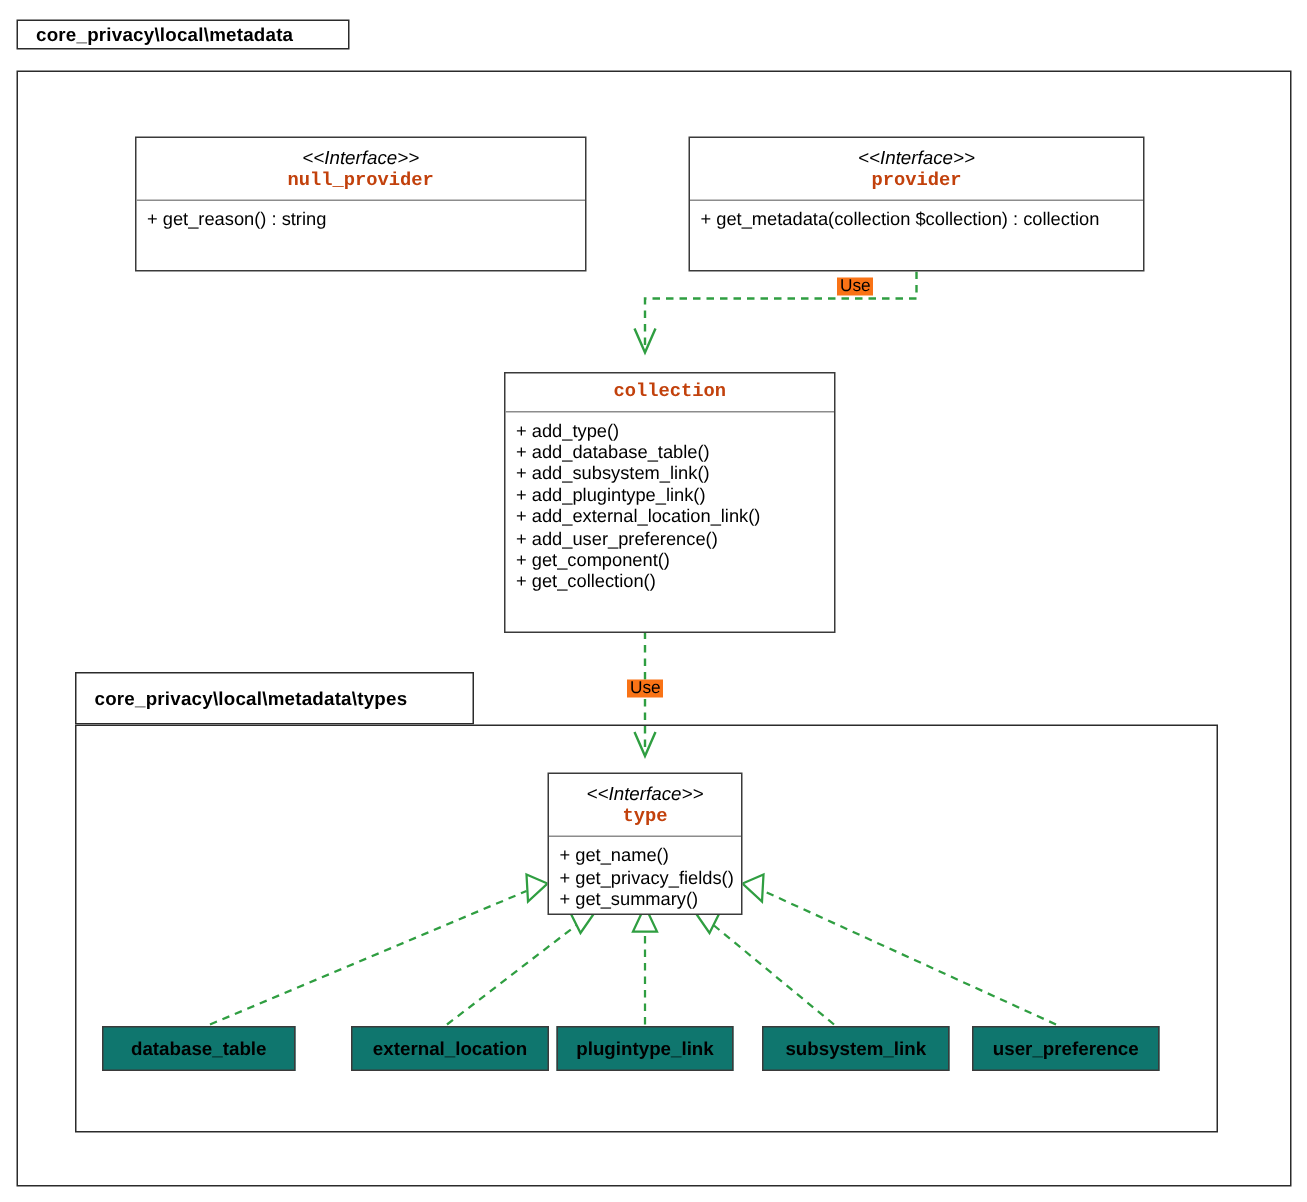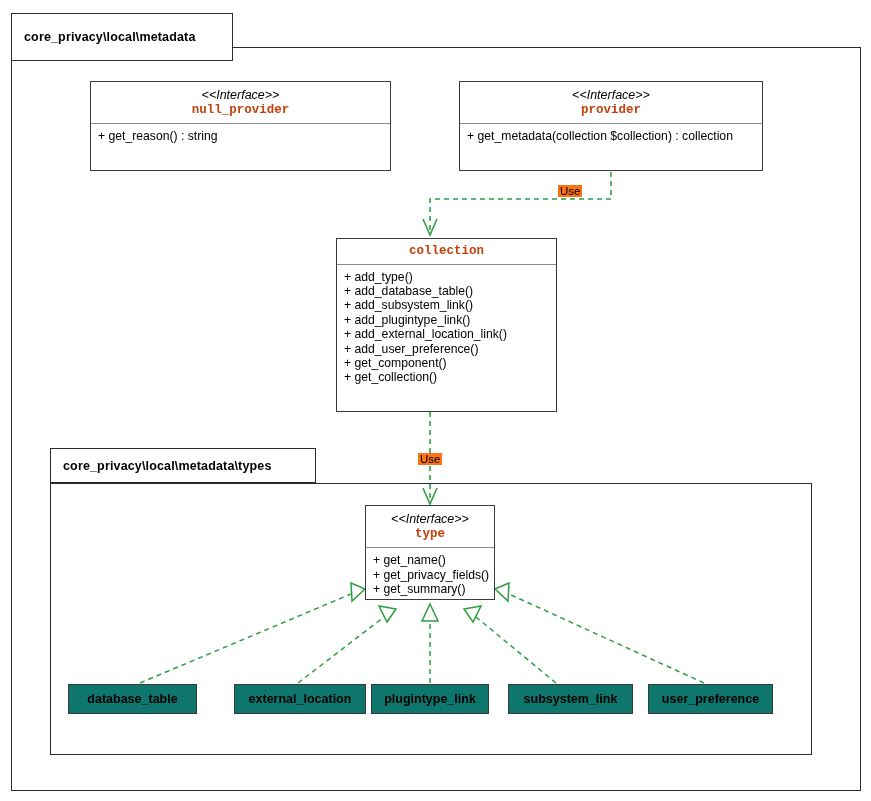"core_privacy\local\metadata" div.pkg-tab { height: 48px -> 20px }
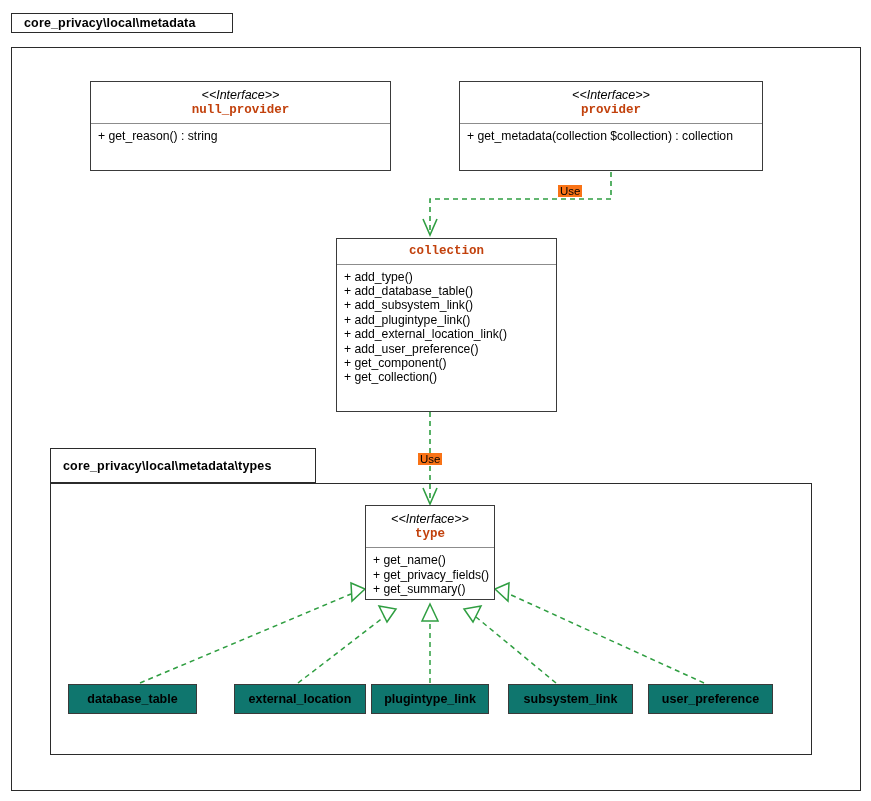"<<Interface>>" .class-box { margin-top: none -> 10px }
